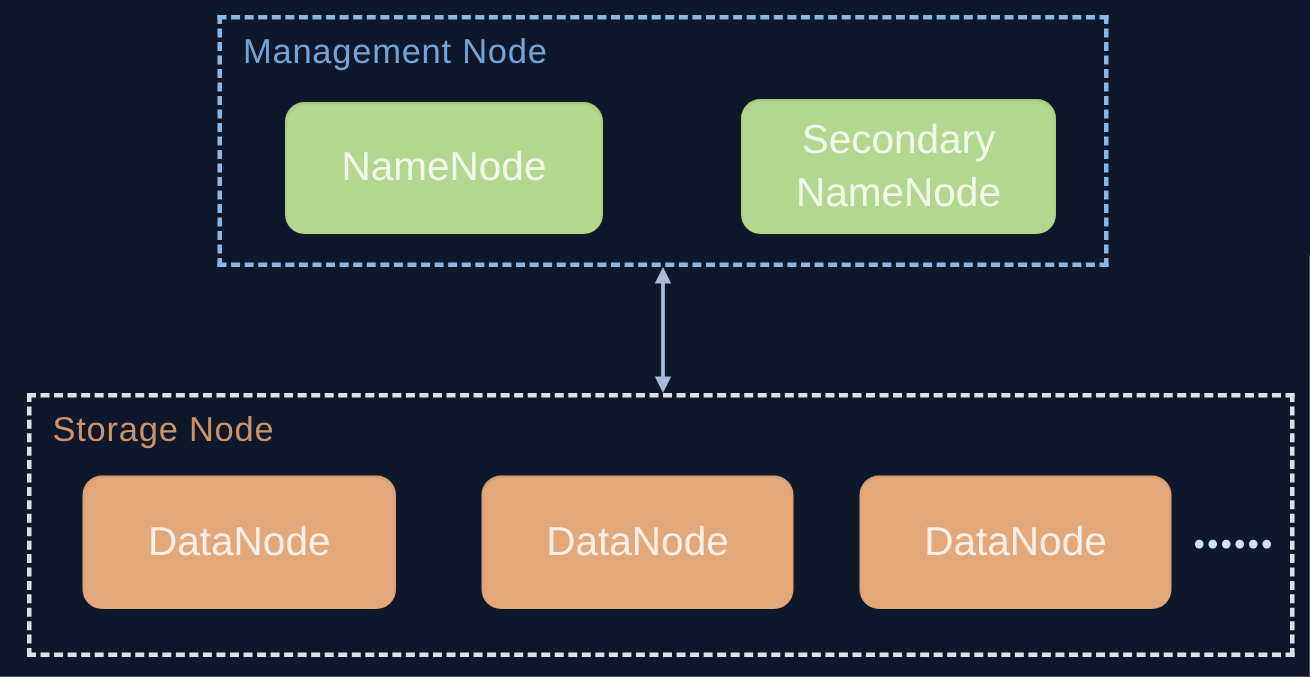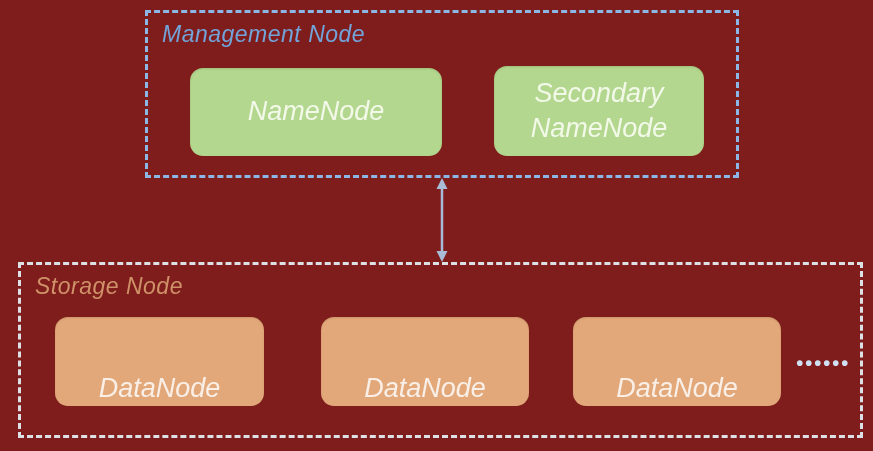"Management Node" .canvas { background: #7f1d1d -> #0f172a; font-style: italic -> none }
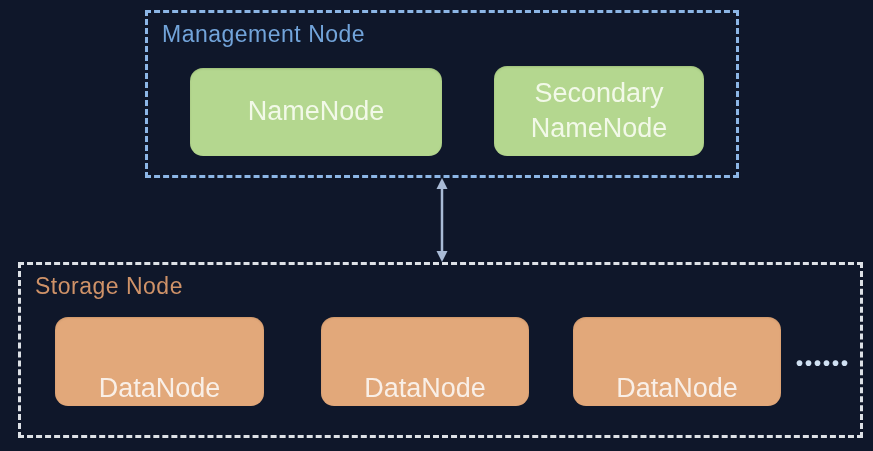"NameNode" .namenode { width: 252px -> 212px }
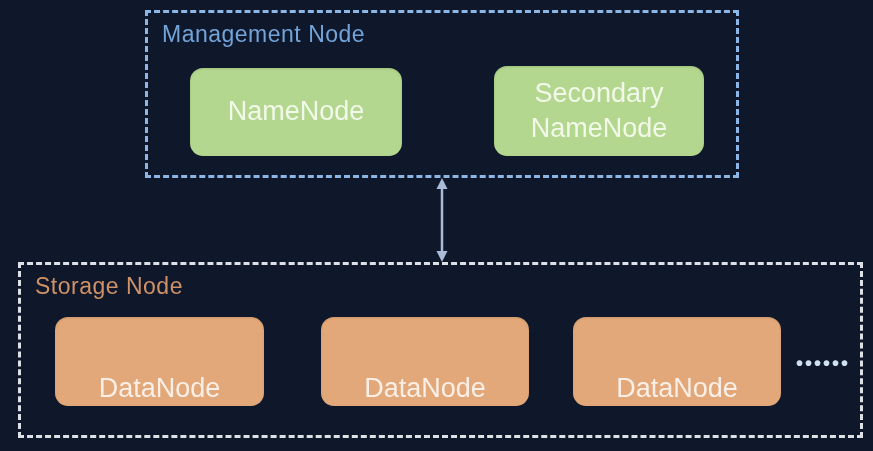"DataNode" .node-orange { align-items: flex-end -> none }
